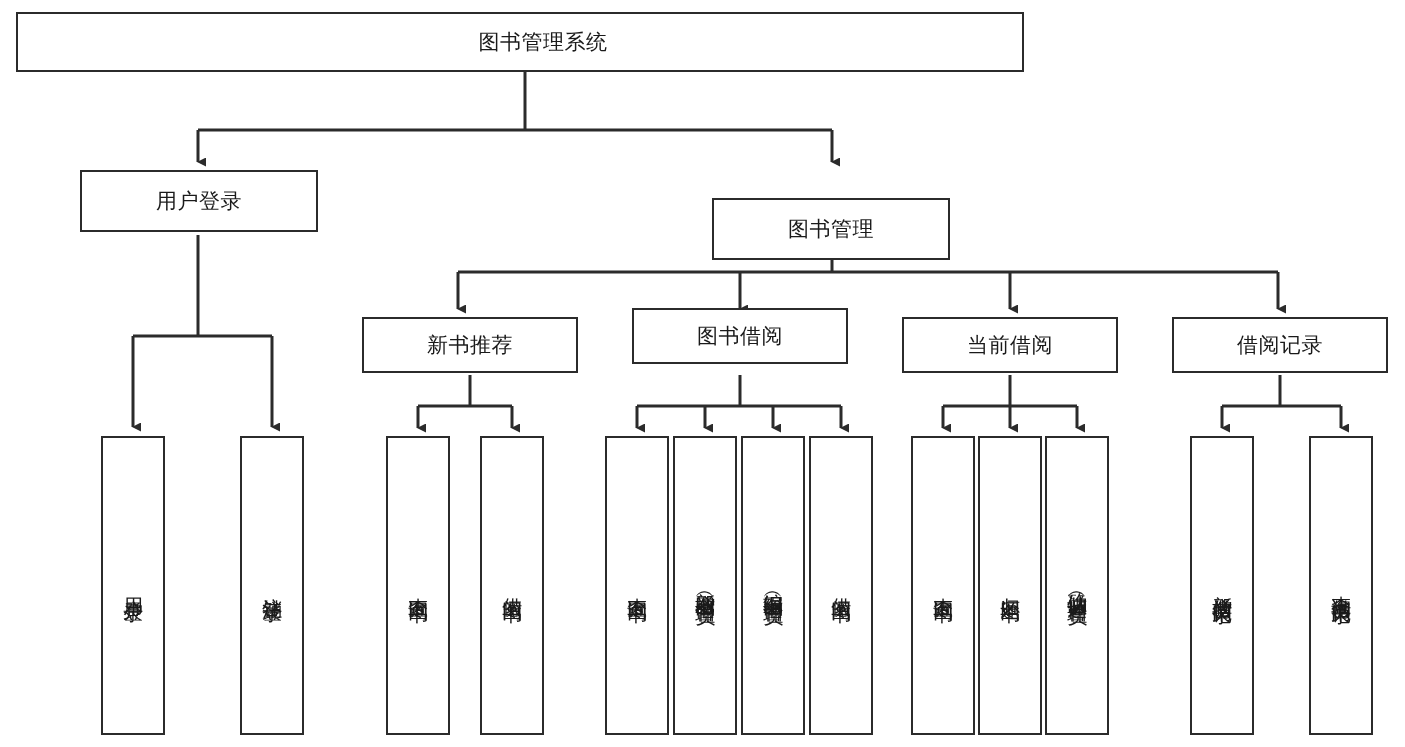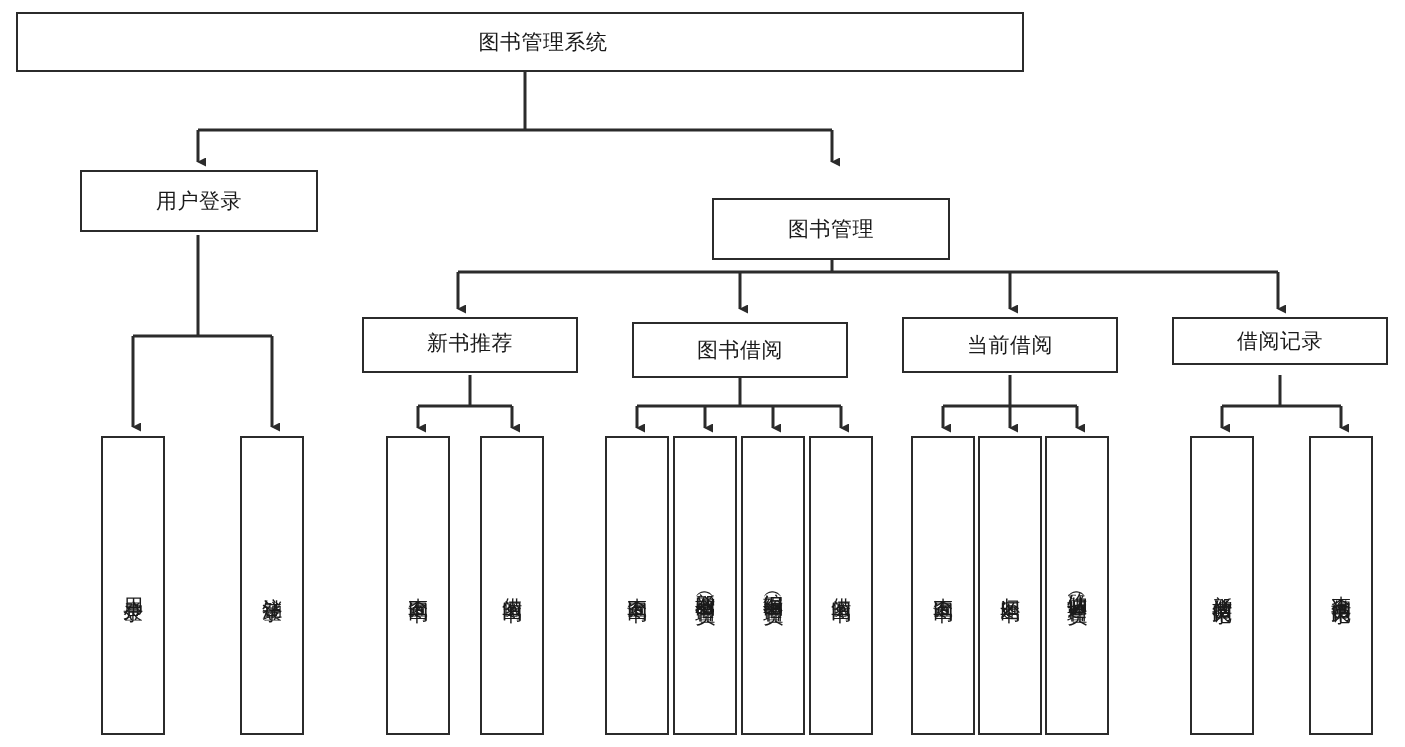"新书推荐" div.node { font-family: Liberation Mono, monospace -> none }
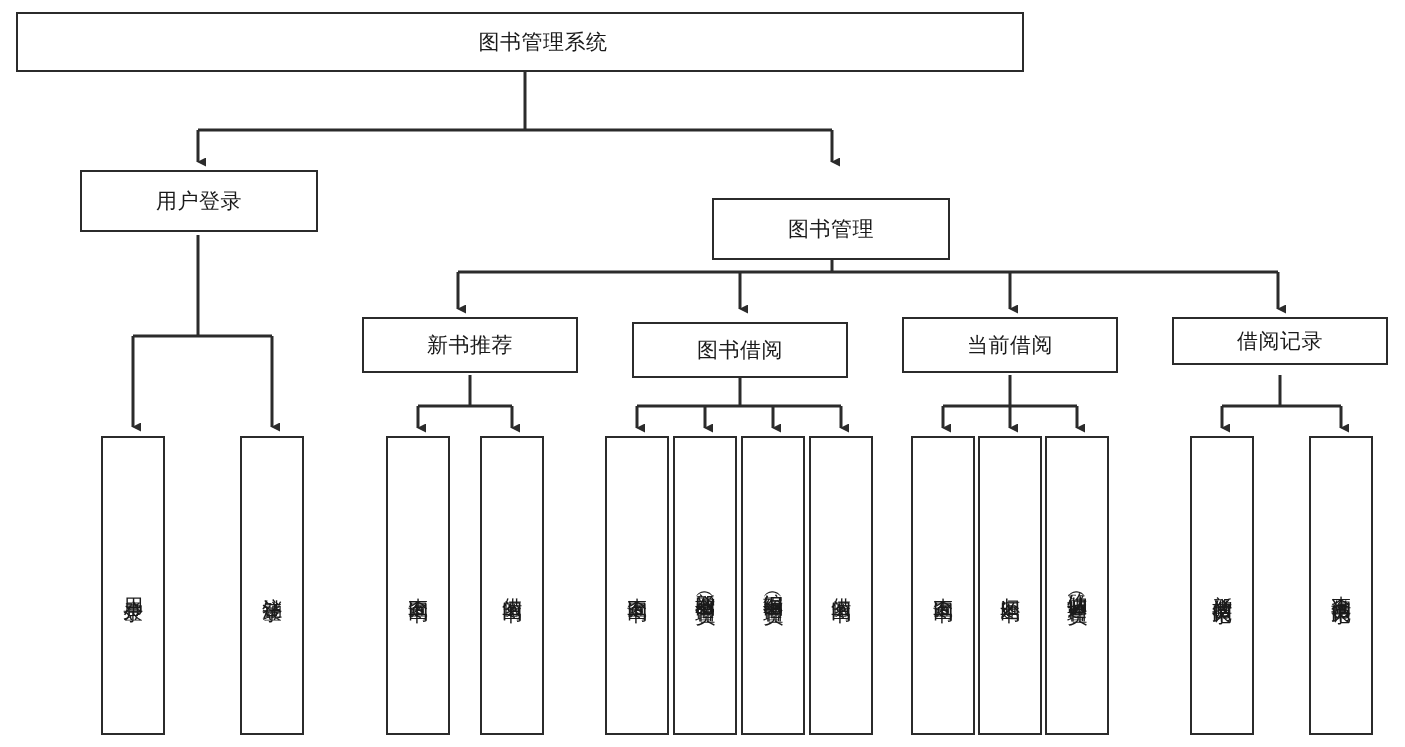"图书借阅" div.node { top: 322px -> 308px }
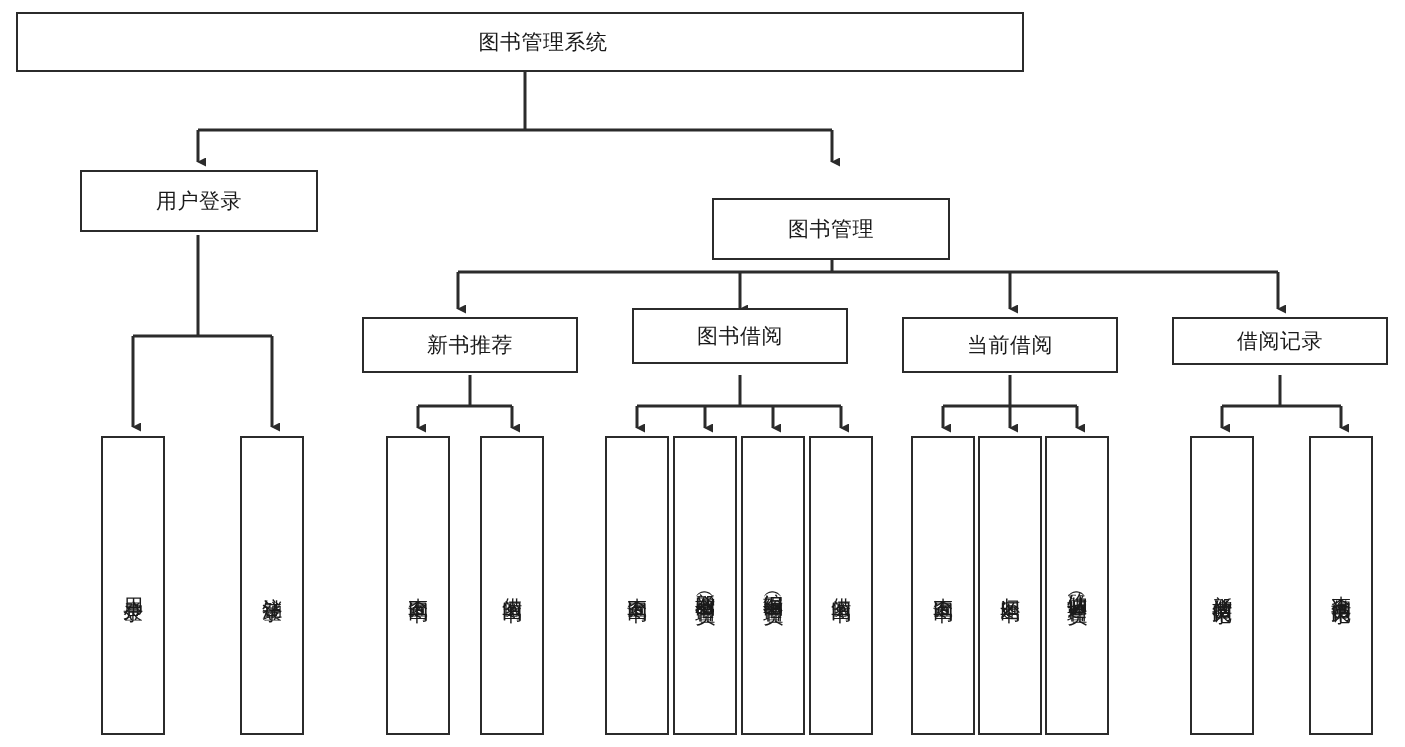"借阅记录" div.node { height: 48px -> 56px }
